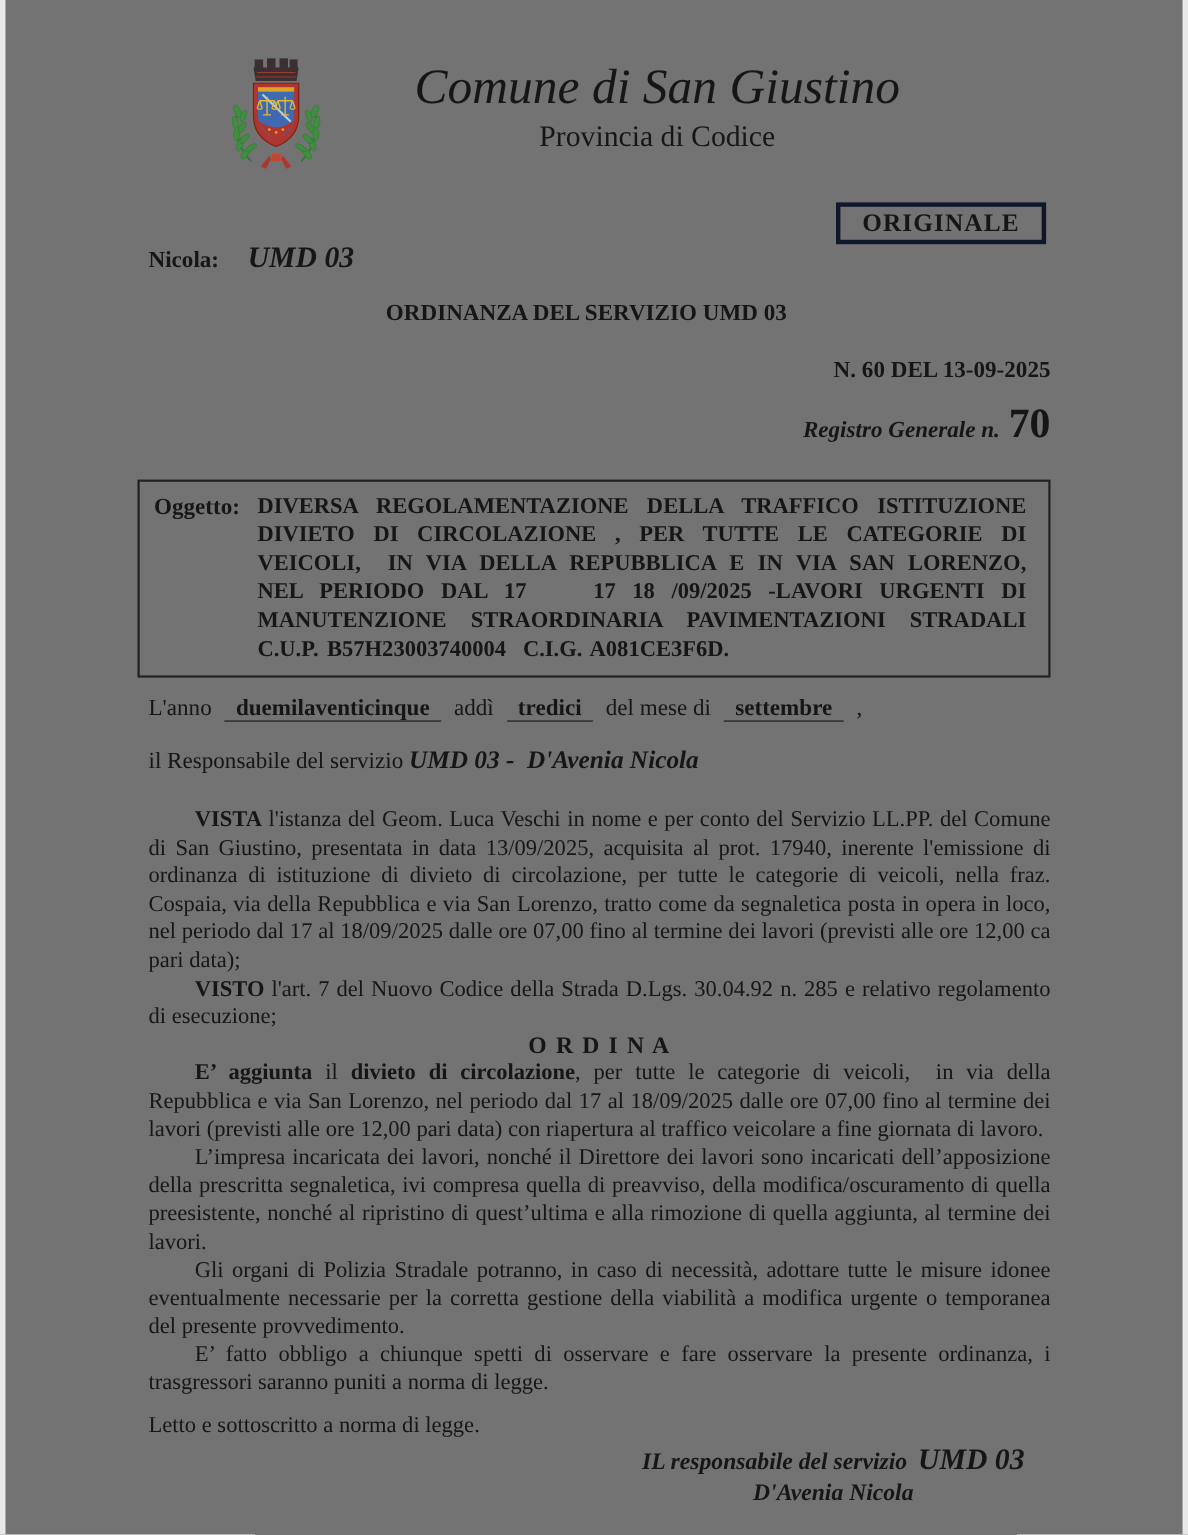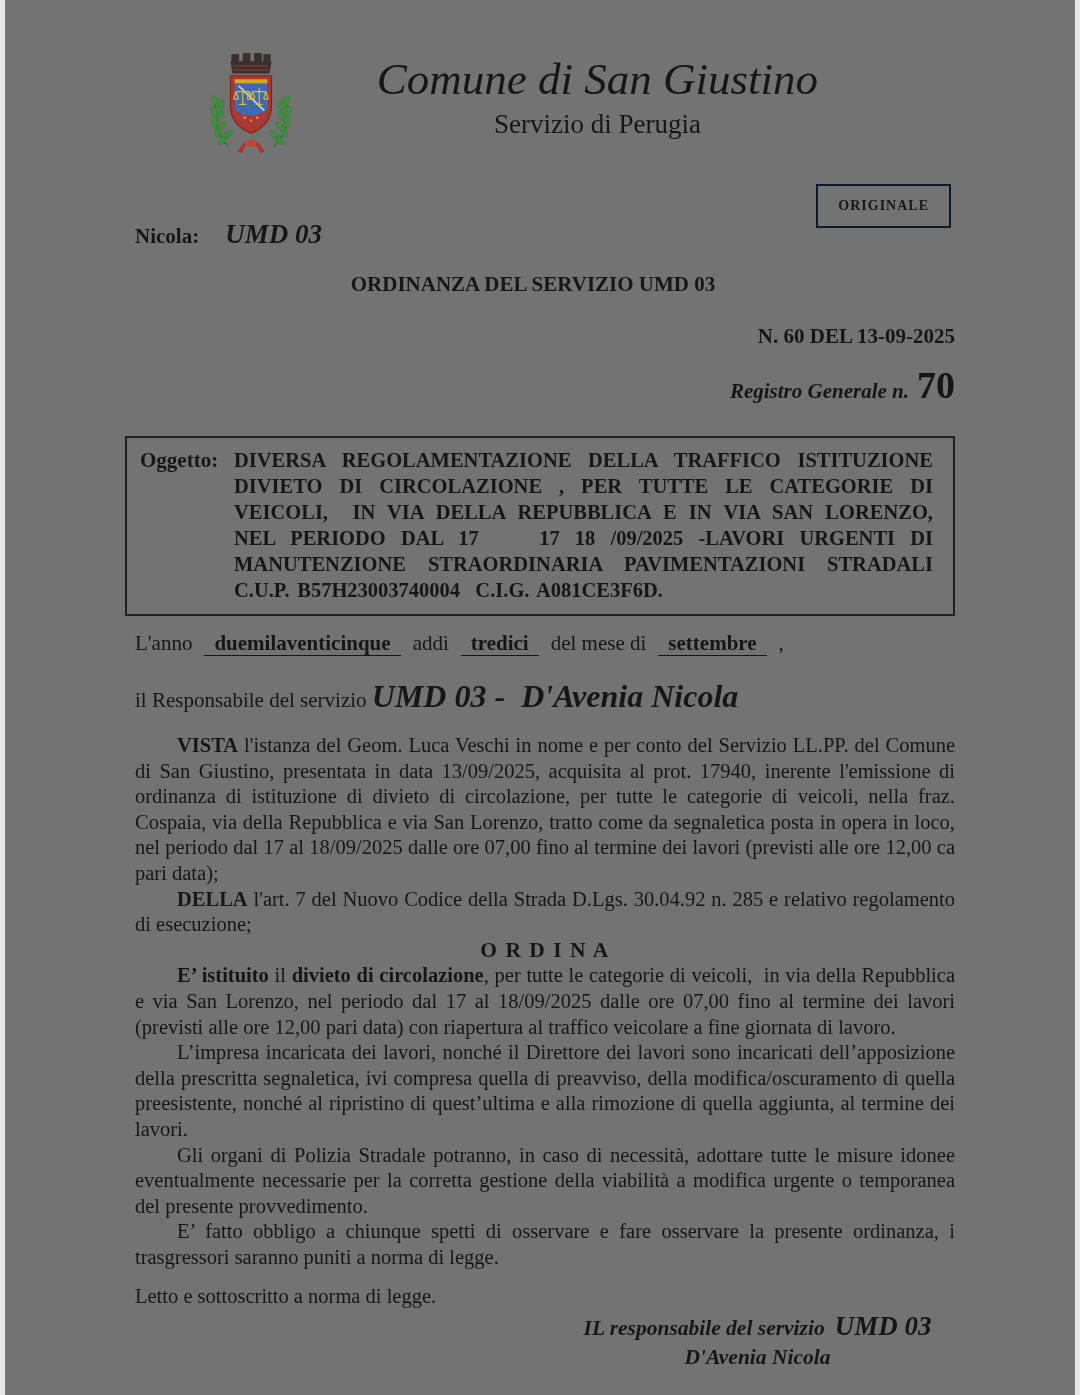"Servizio di Perugia" div.subtitle { text: Servizio di Perugia -> Provincia di Codice }
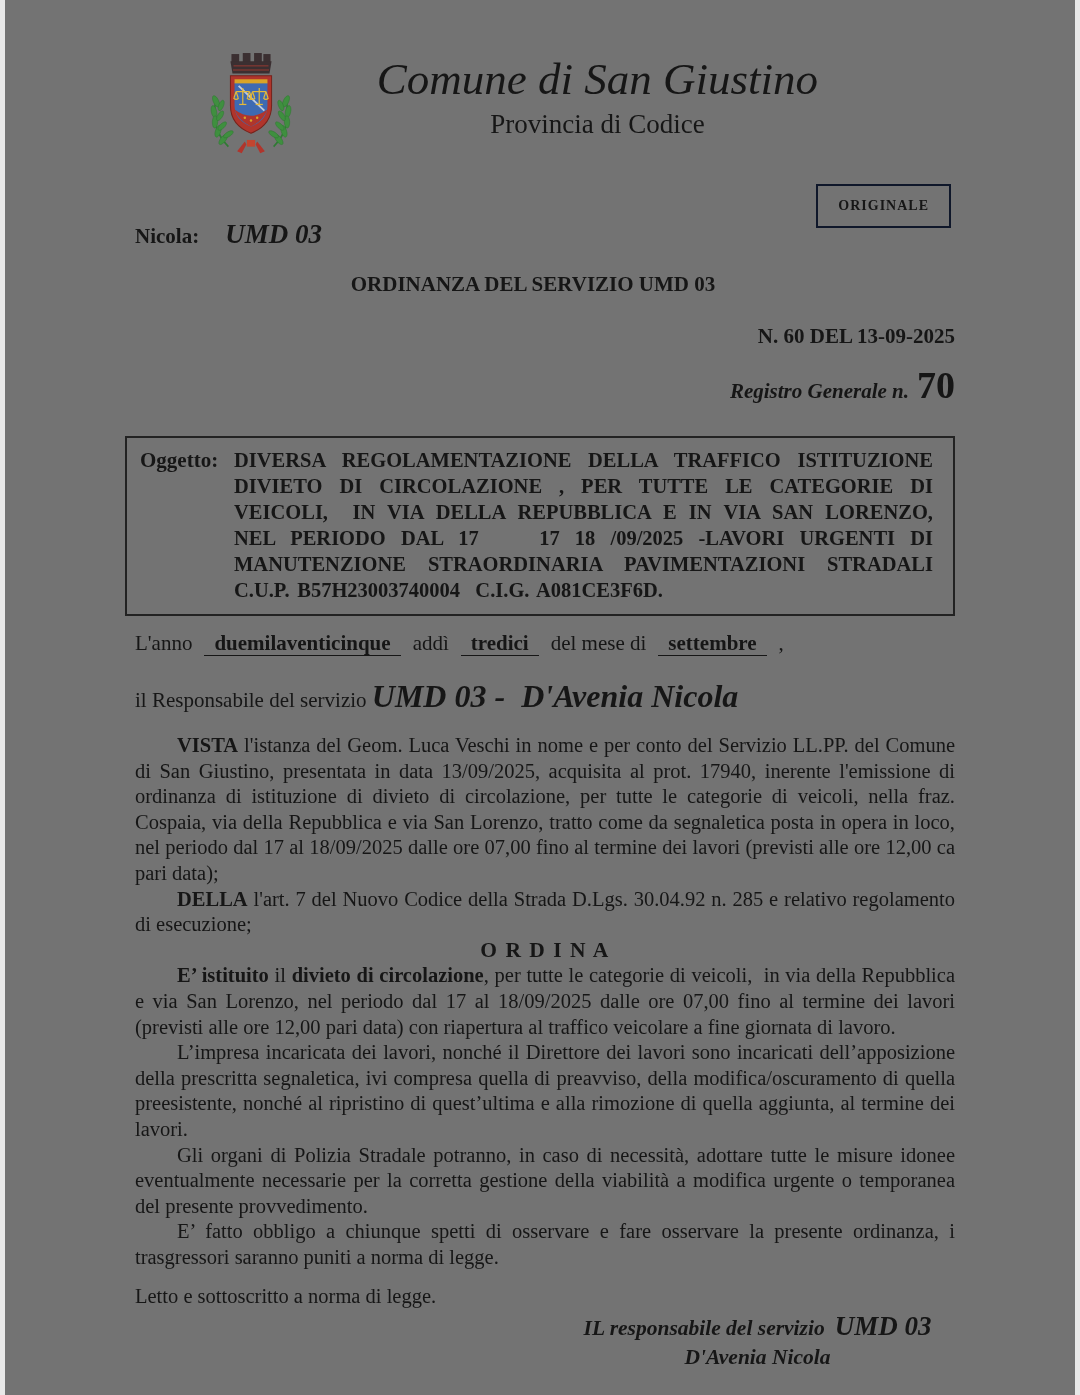"ORIGINALE" .orig-box { border: 2px solid #0f172a -> 4px solid #0f172a; font-size: 14px -> 23px; padding: 12px 20px -> 2px 20px }
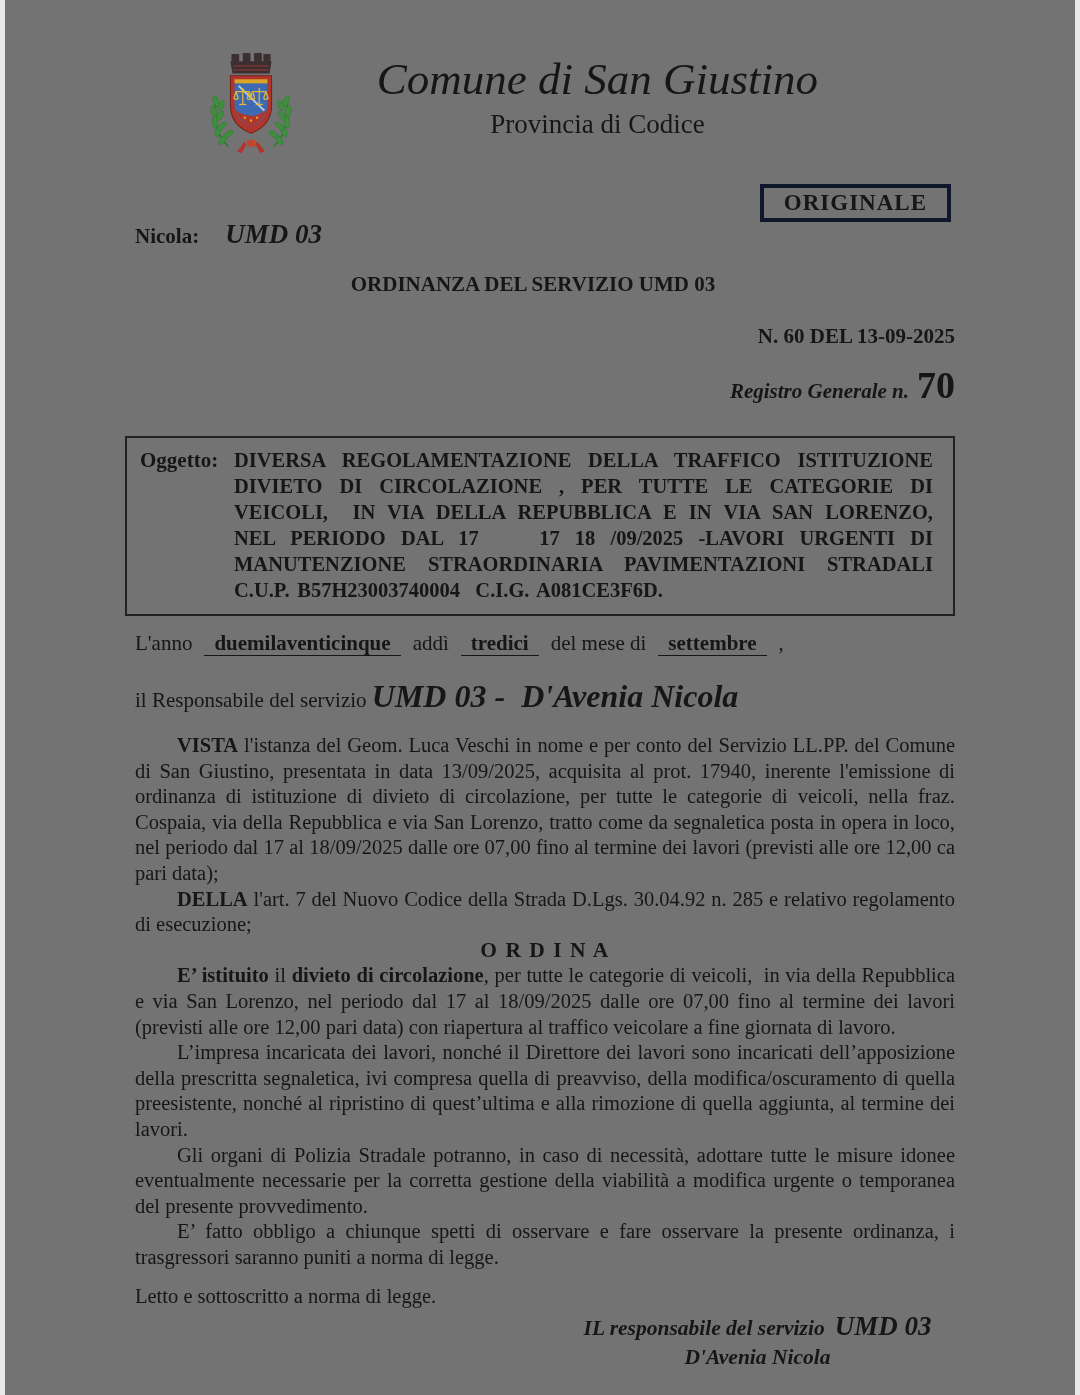"UMD 03 - D'Avenia Nicola" .resp .bi { font-size: 32px -> 23px }
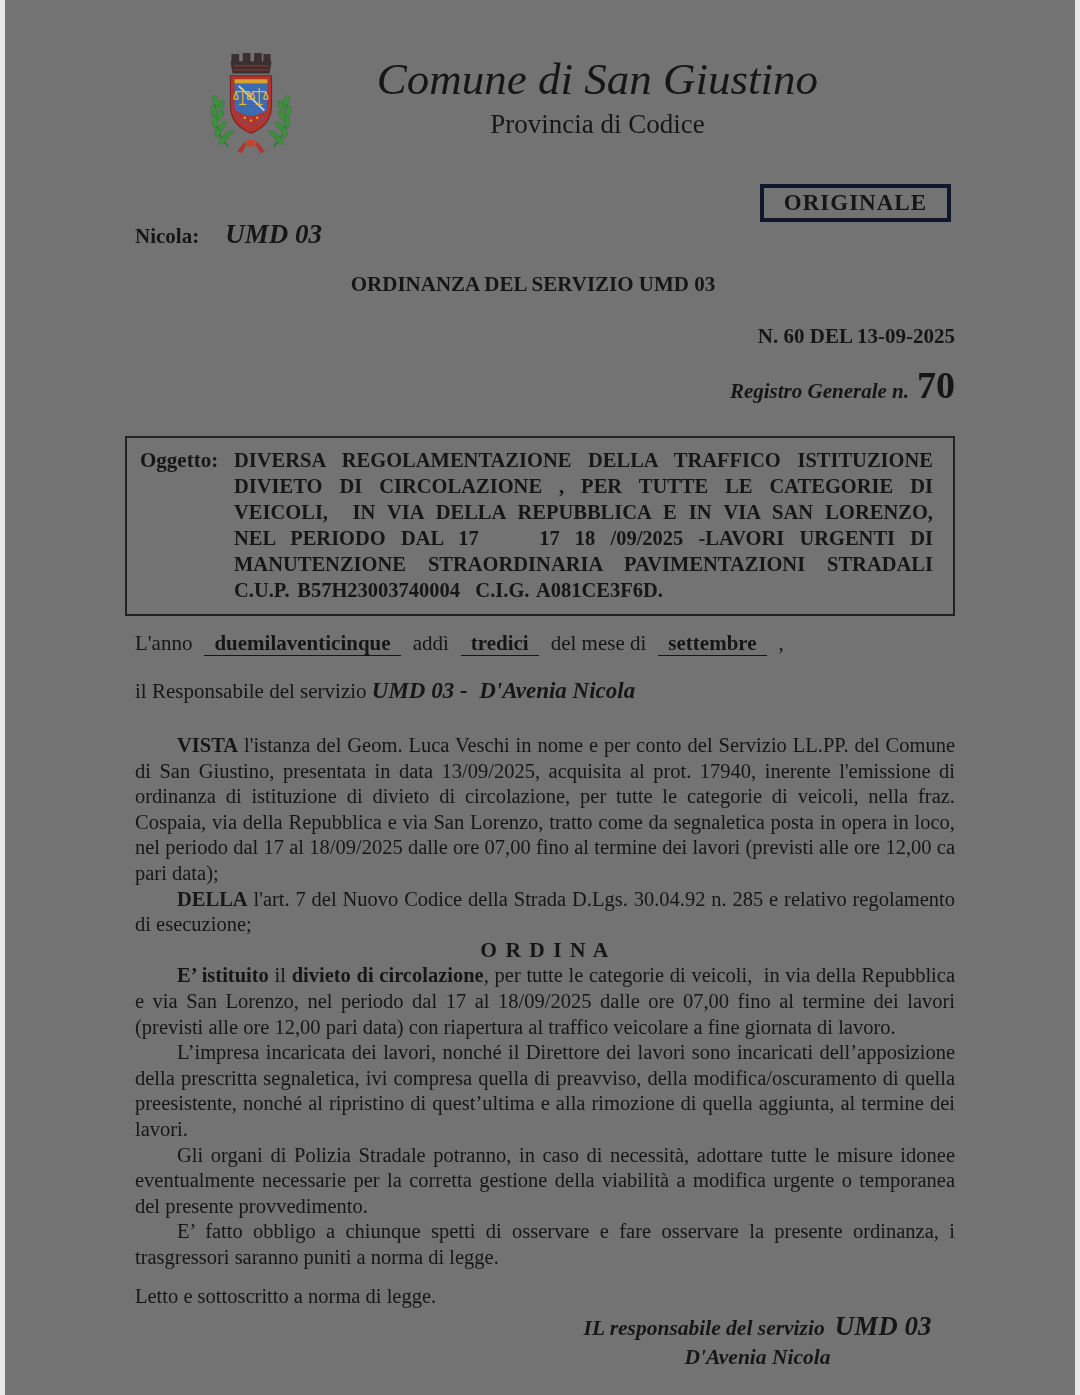"DELLA" span.b { text: DELLA -> VISTO }
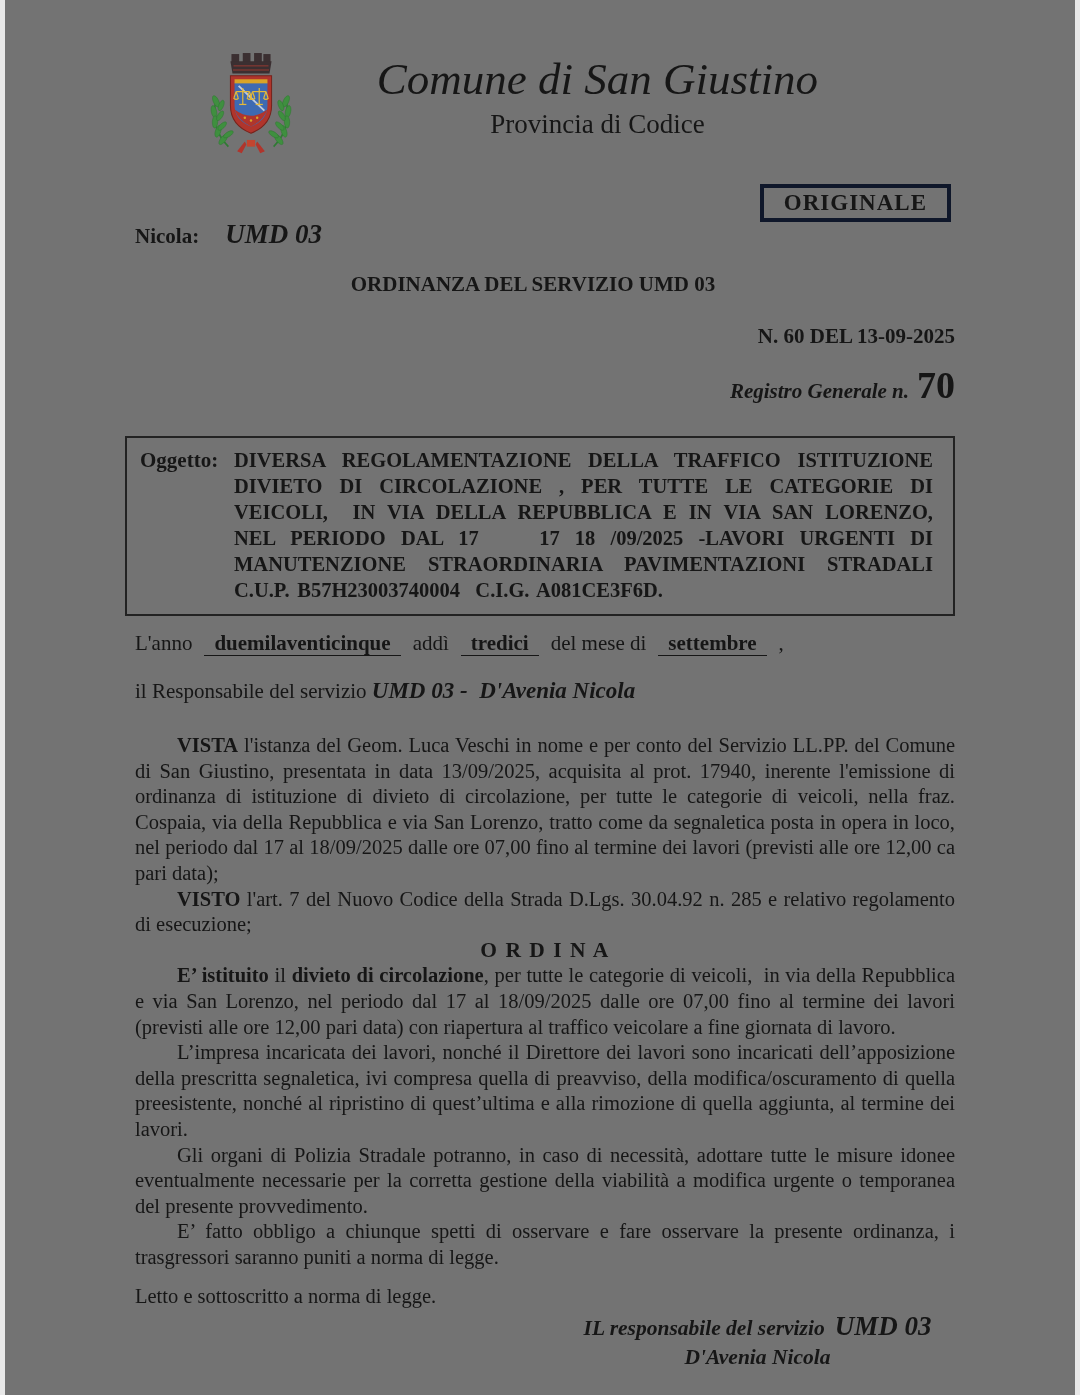"E’ istituito" span.b { text: istituito -> aggiunta }
